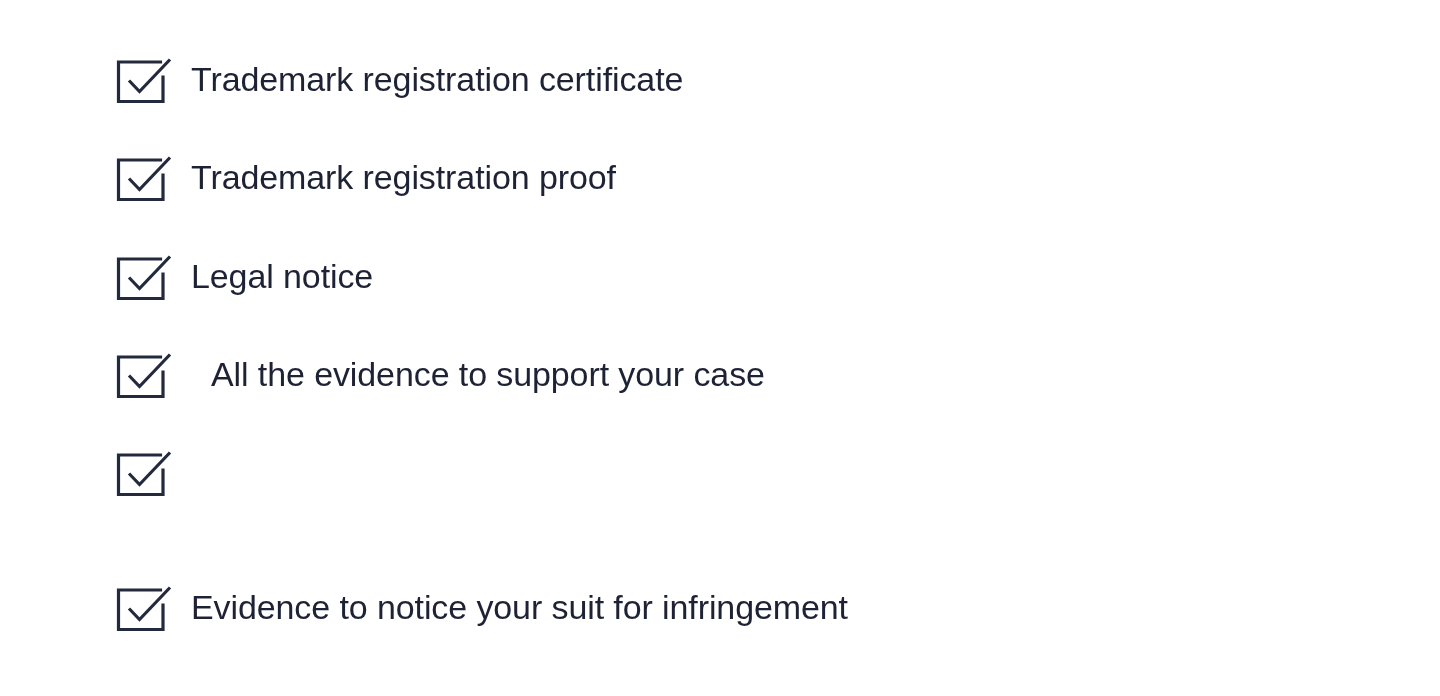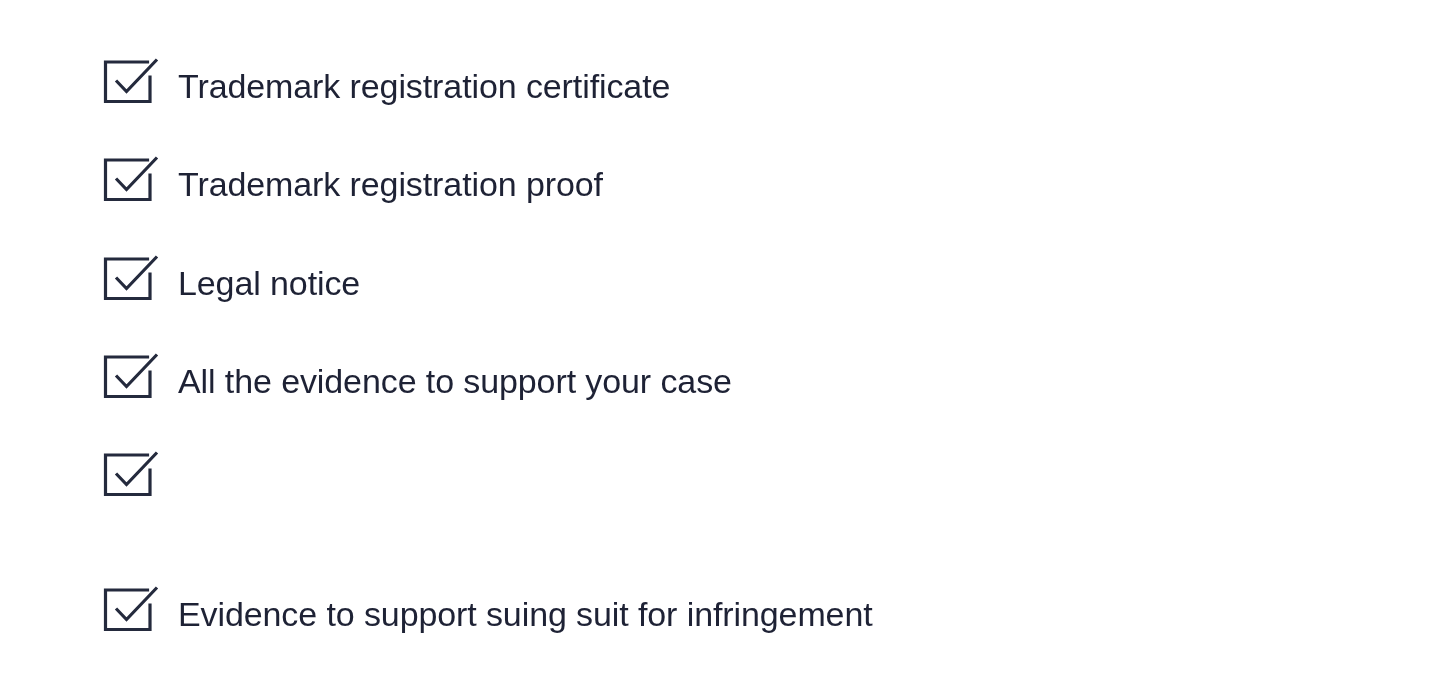"Trademark registration certificate" .check-item { align-items: flex-end -> center; left: 103px -> 116px }
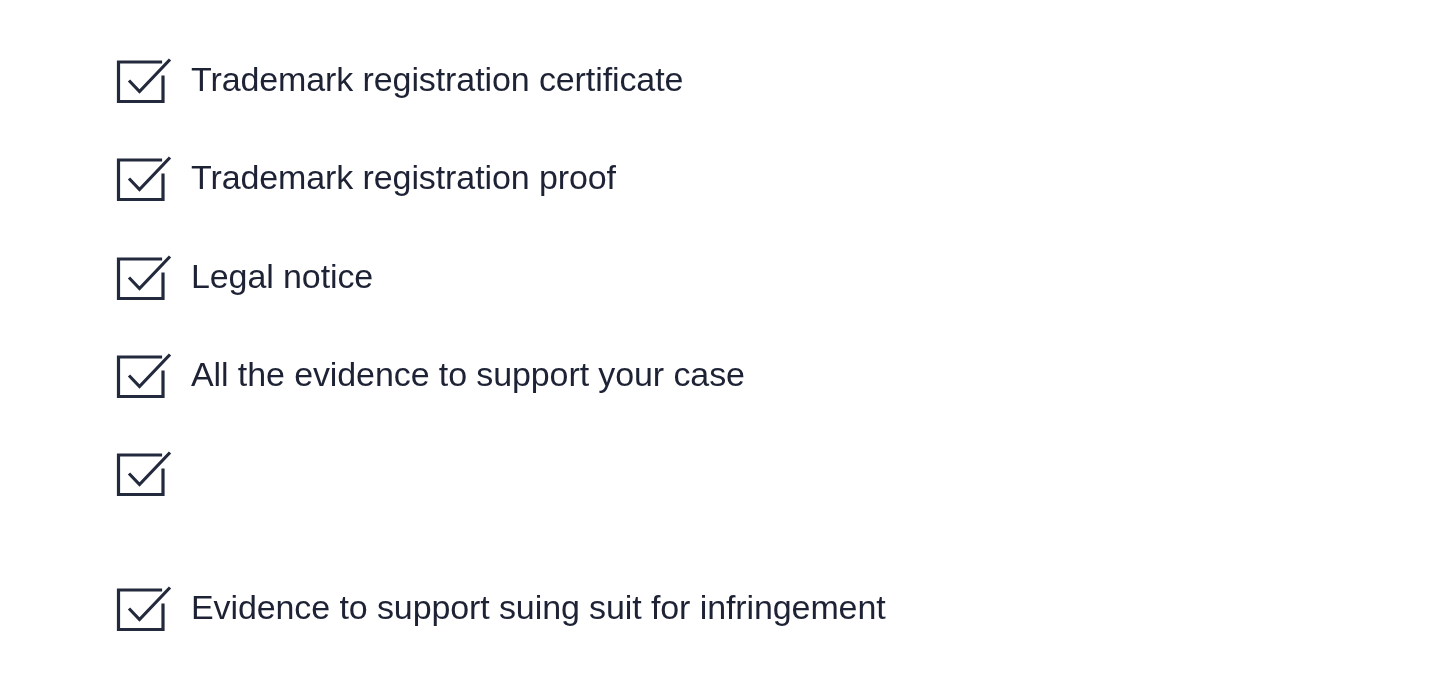"All the evidence to support" .row-3 { gap: none -> 20px }
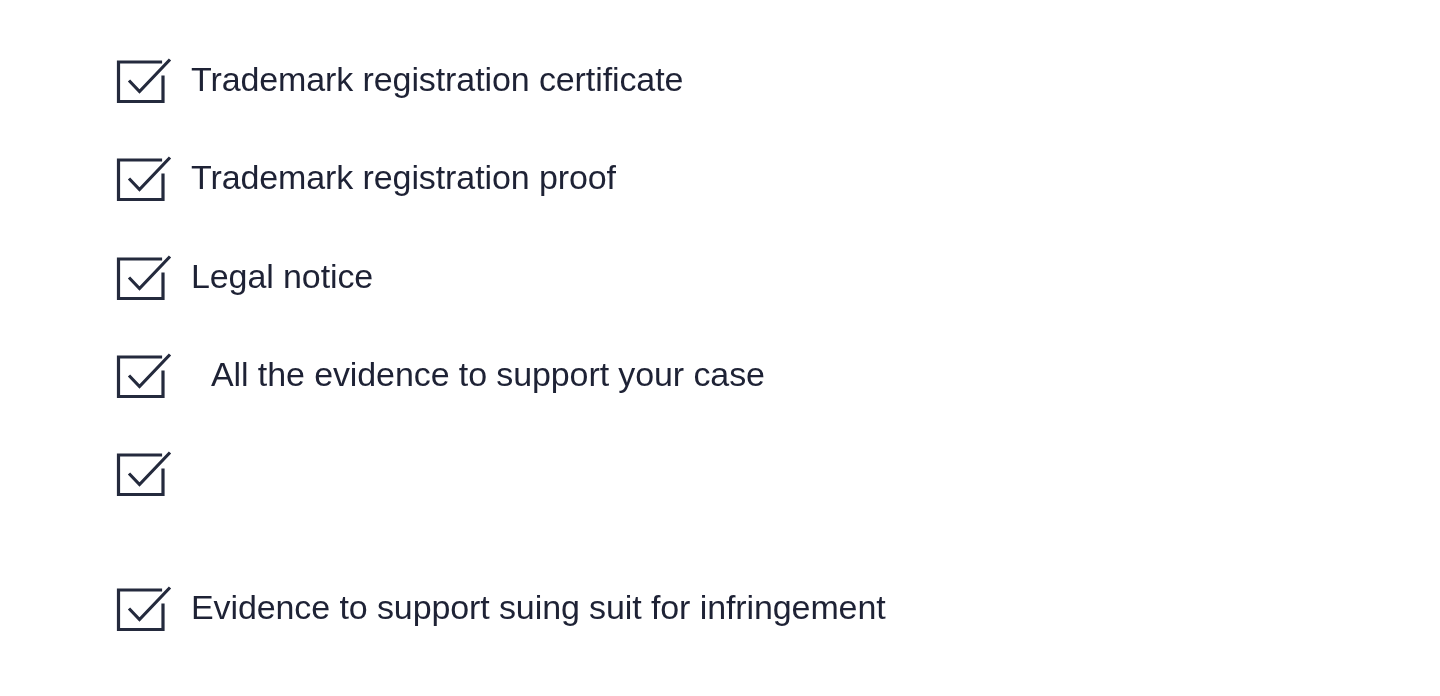"Evidence to support suing suit" span.item-label { text: support suing -> notice your }
